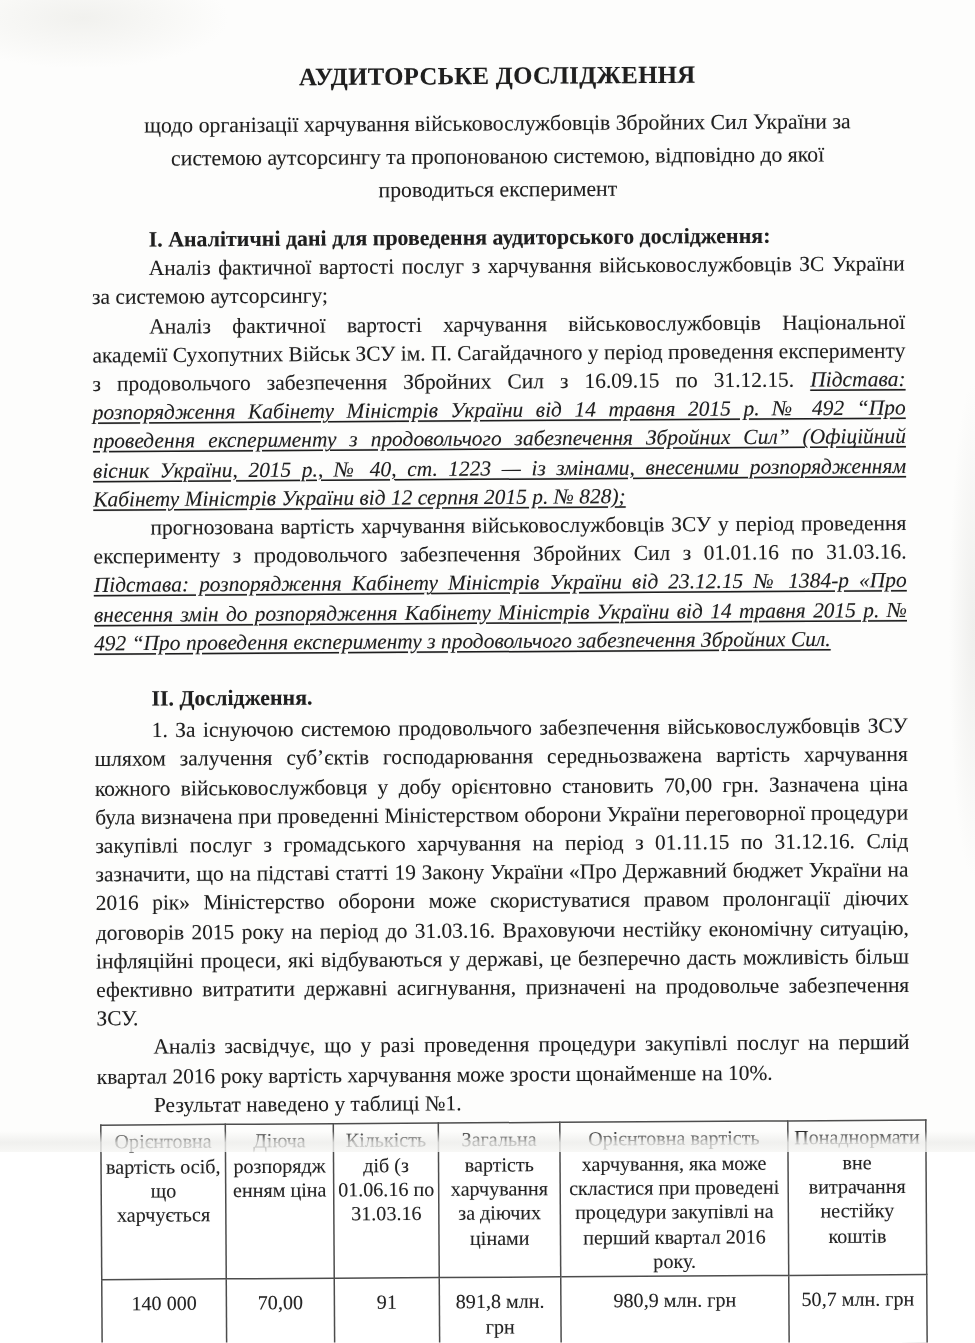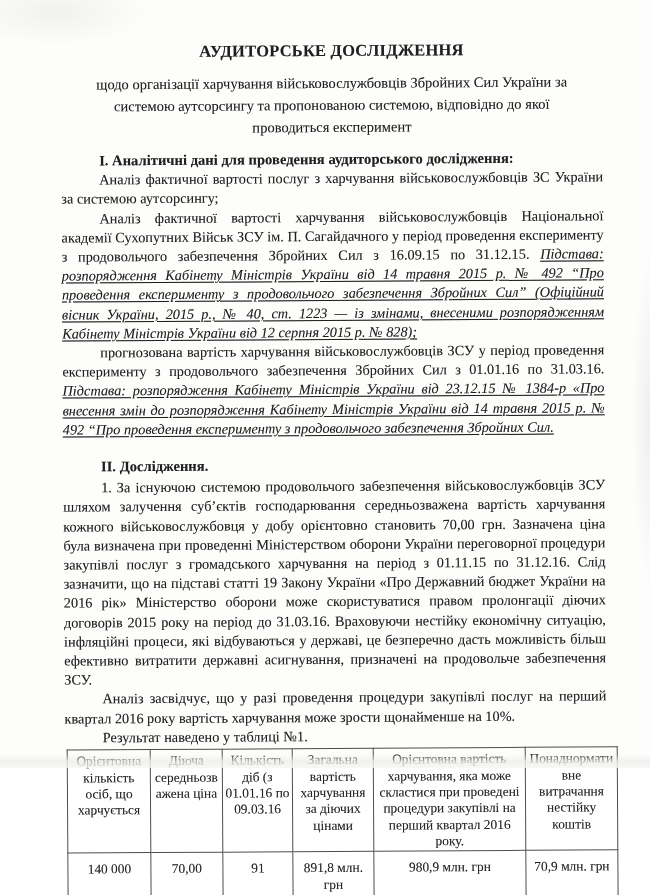"Орієнтовна кількість осіб, що харчується" th { text: кількість -> вартість }
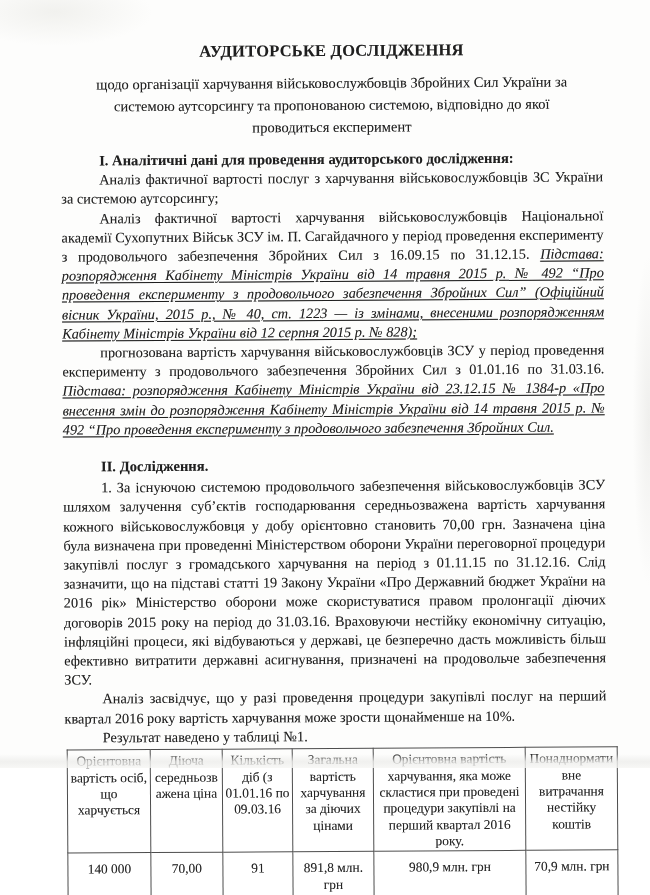"Діюча середньозважена ціна" th { text: середньозважена -> розпорядженням }
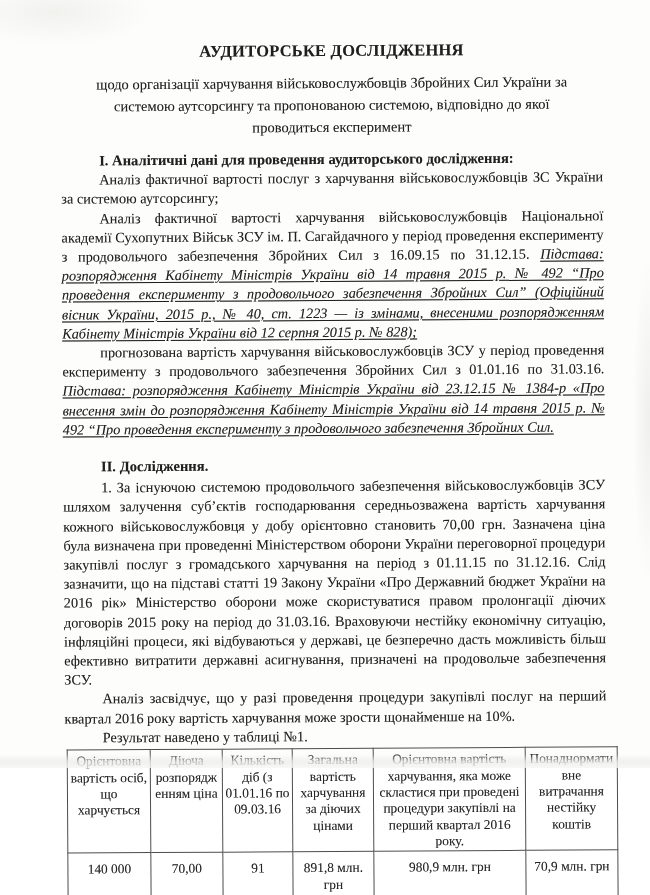"Кількість діб (з 01.01.16 по" th { text: 01.01.16 по 09.03.16 -> 01.06.16 по 31.03.16 }
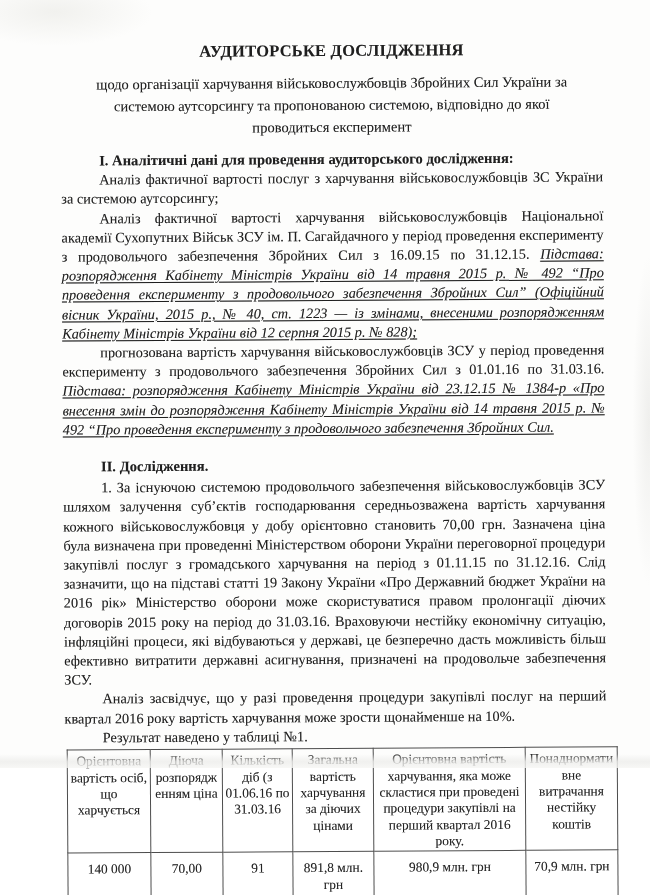"70,9 млн. грн" td { text: 70,9 -> 50,7 }
